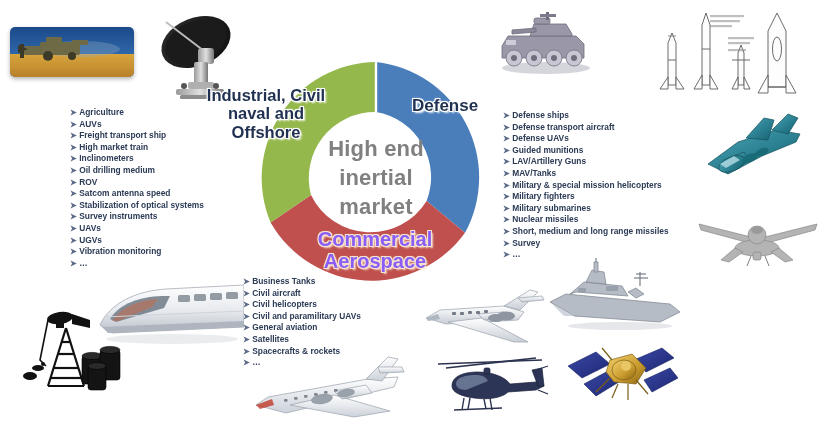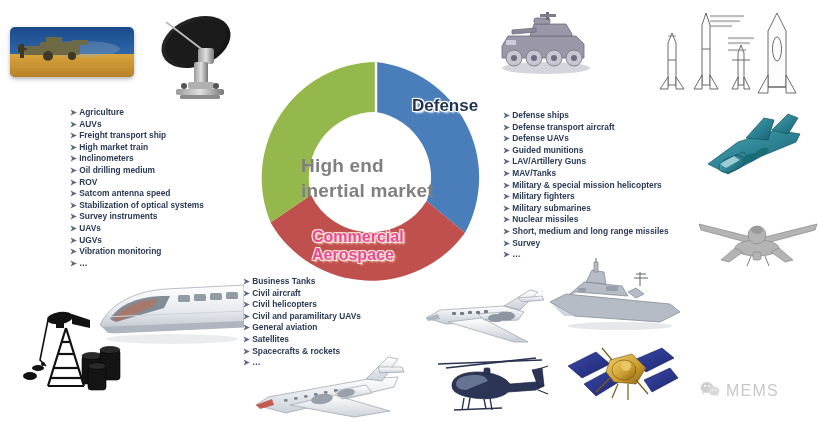"Industrial, Civil" div.seg-label { html: none -> <div>Industrial, Civil naval and Offshore</div> }
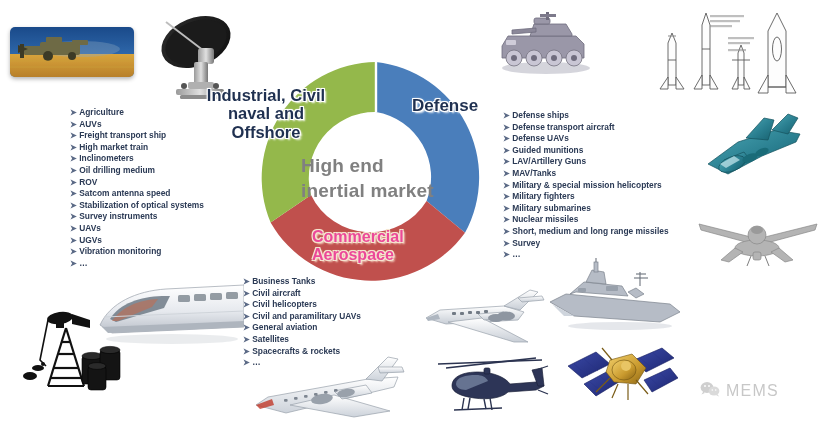"High end inertial market" #donut-center-text { font-size: 19px -> 22px; text-align: left -> center }
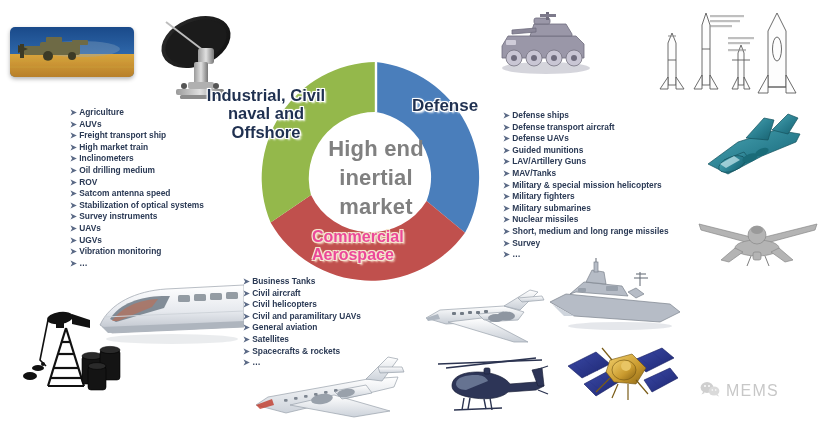"Commercial" #label-commercial { color: #ec4899 -> #8b5cf6; font-size: 16px -> 20px; text-align: none -> center }
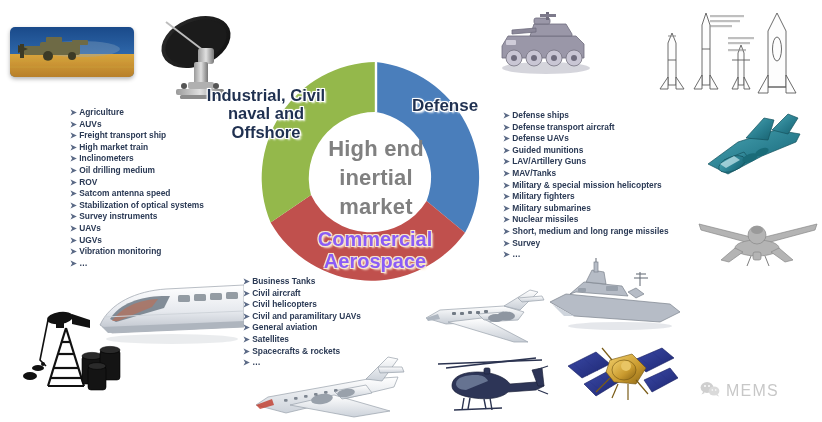"MEMS" div { html: <div> <span> <svg> <g> <ellipse></ellipse> <path></path> <ellipse></ellipse> <path></path> </g> <g> <circle></circle> <circle></circle> <circle></circle> <circle></circle> </g> </svg> </span> <span>MEMS</span> </div> -> none }
